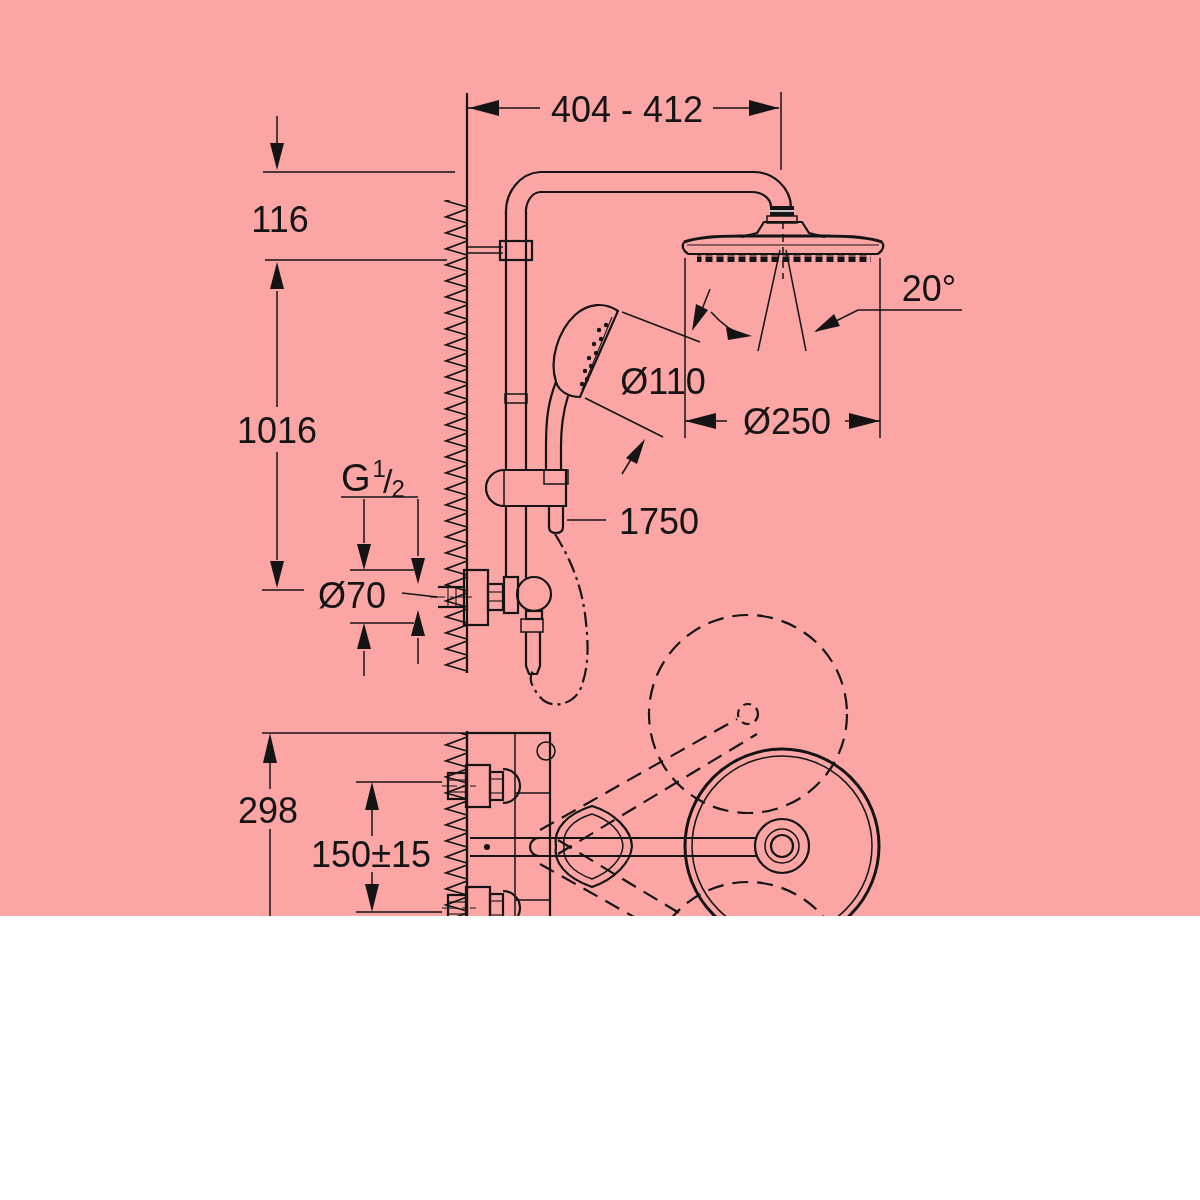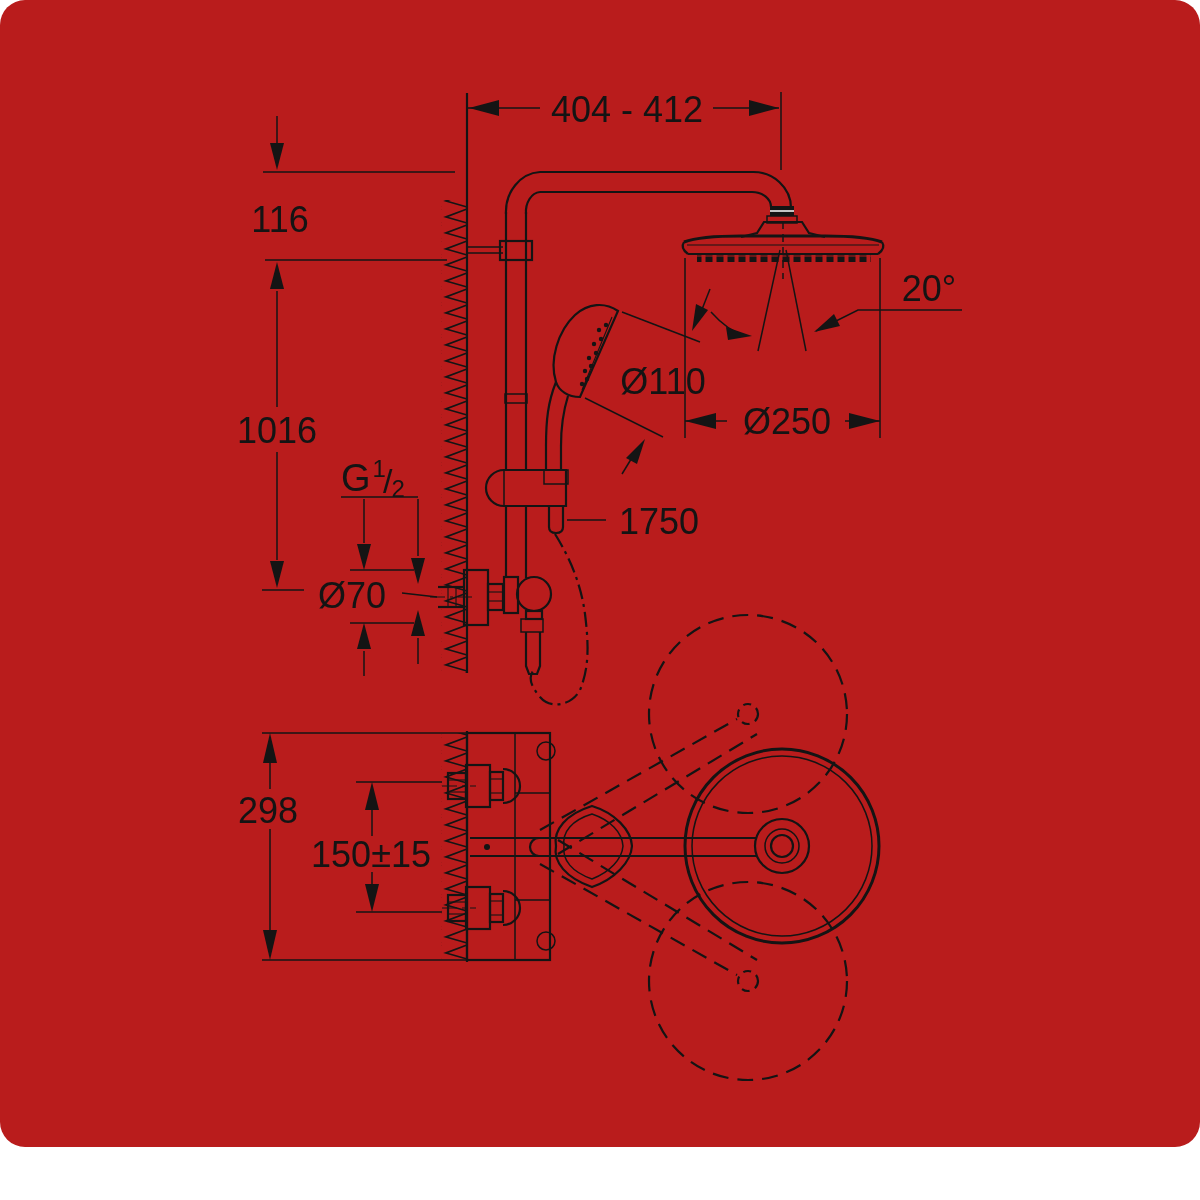"404 - 412" .stage { background: #b91c1c -> #fca5a5; border-radius: 25px -> none; height: 1147px -> 916px }
